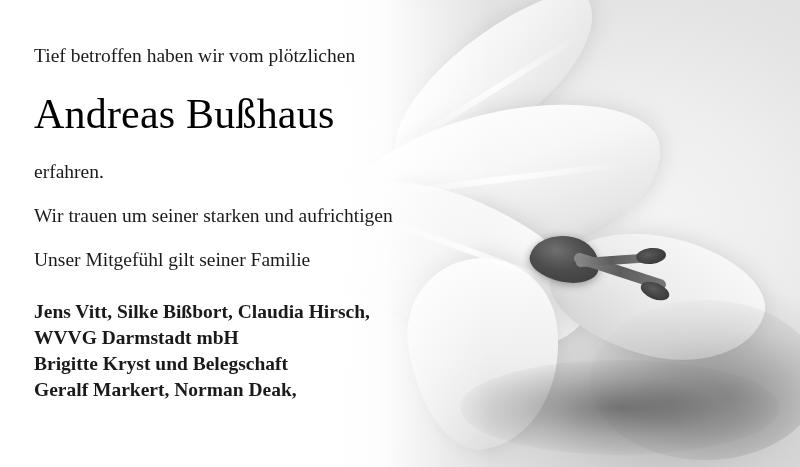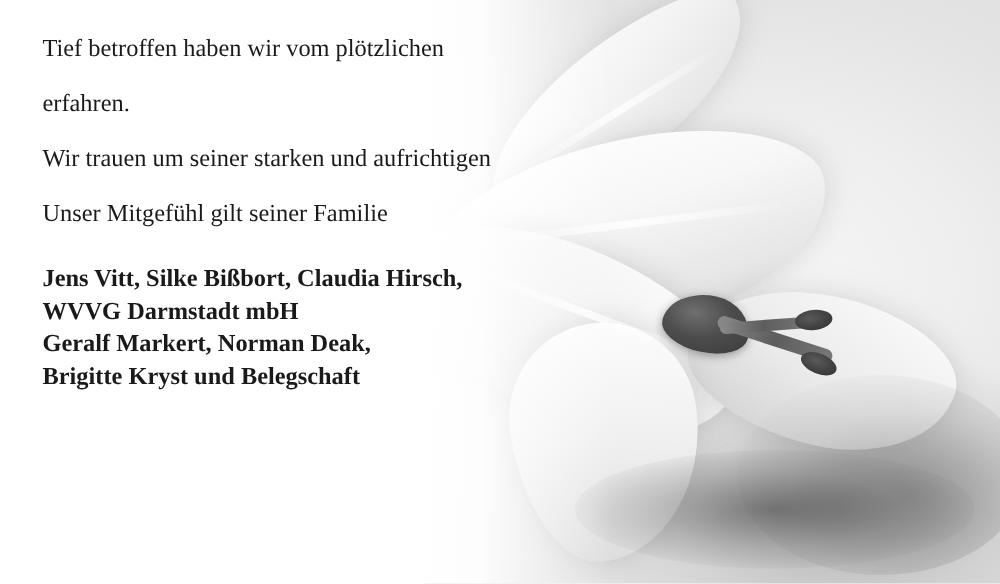"Tief betroffen haben wir vom" .para { margin-top: none -> 16px }
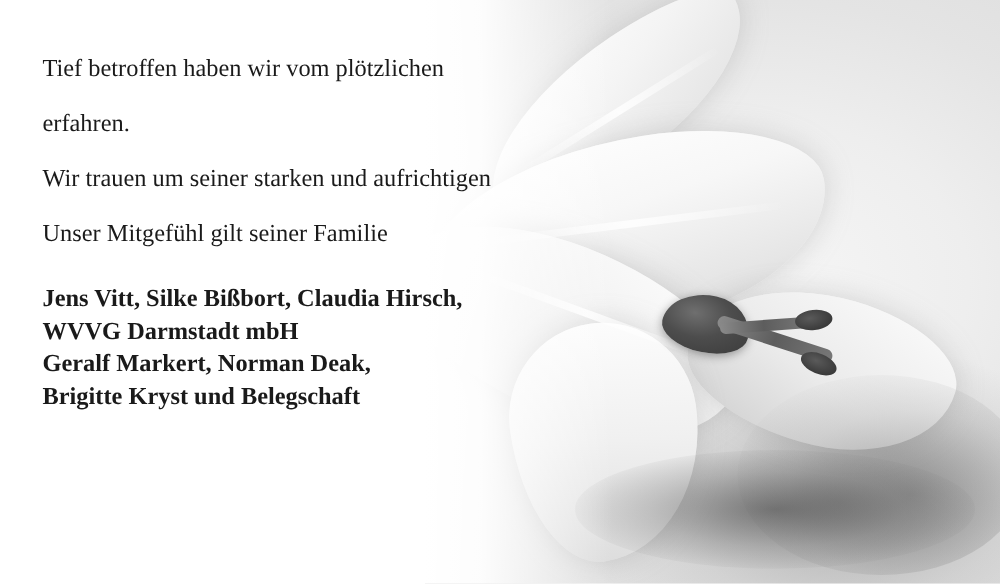"Andreas Bußhaus" div.name { html: none -> <div>Andreas Bußhaus</div> }
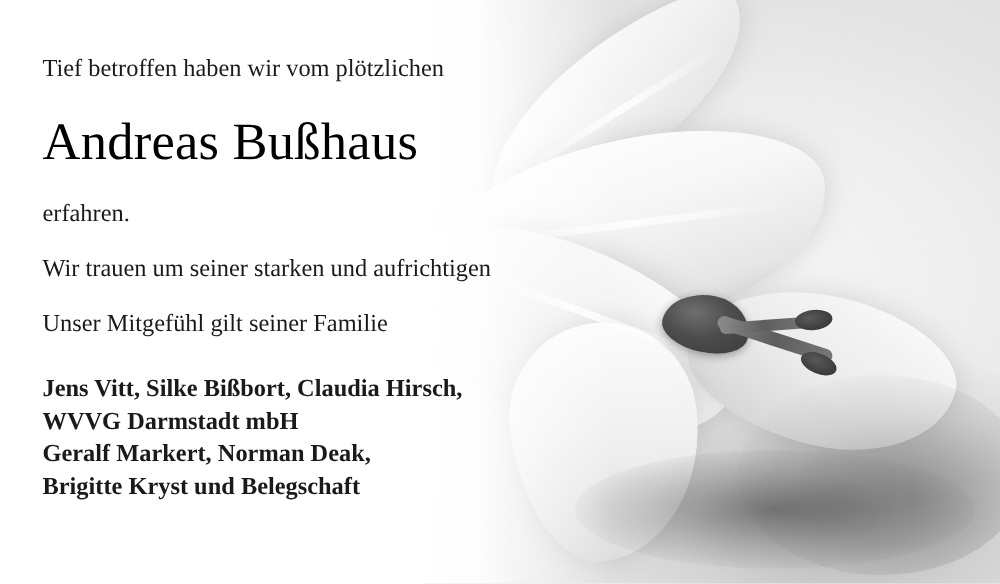"Geralf Markert, Norman Deak," div.line { order: before "Brigitte Kryst und Belegschaft" -> after "Brigitte Kryst und Belegschaft" }
